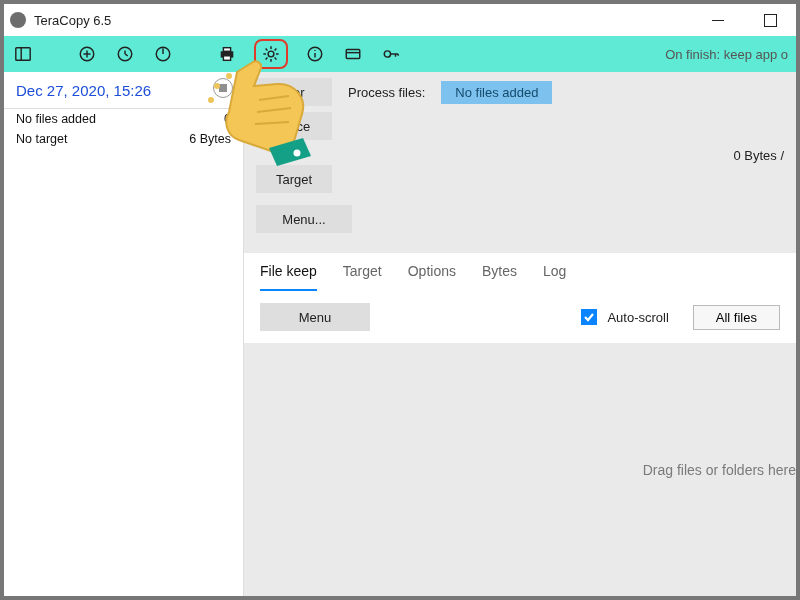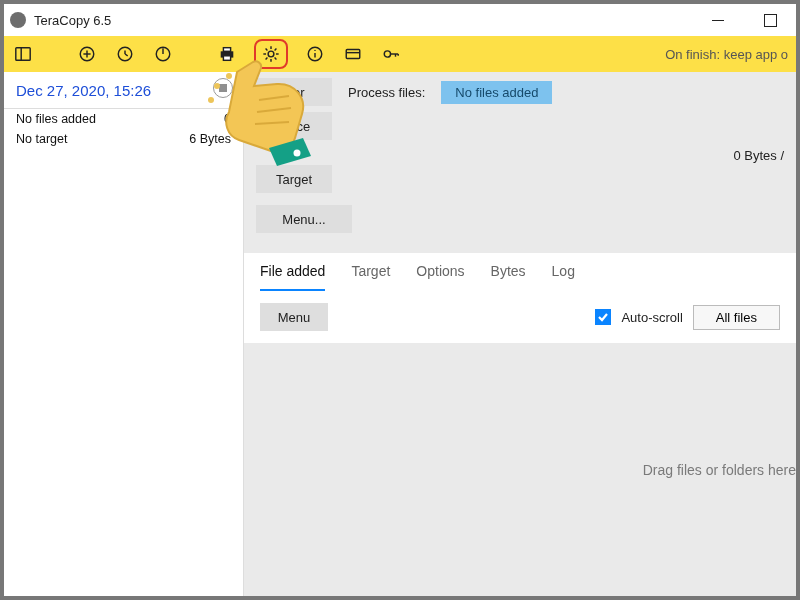"On finish: keep app o" .toolbar { background: #fde047 -> #5eead4 }
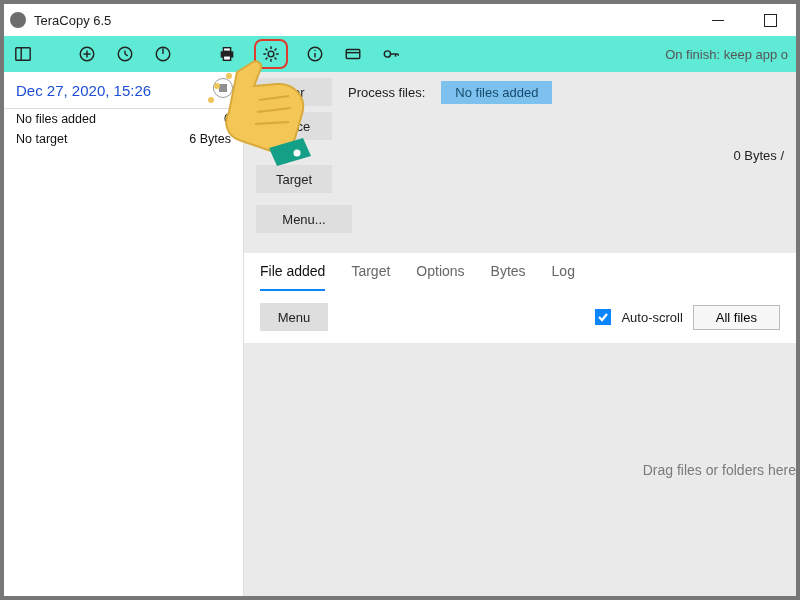"File added" div.tab { text: added -> keep }
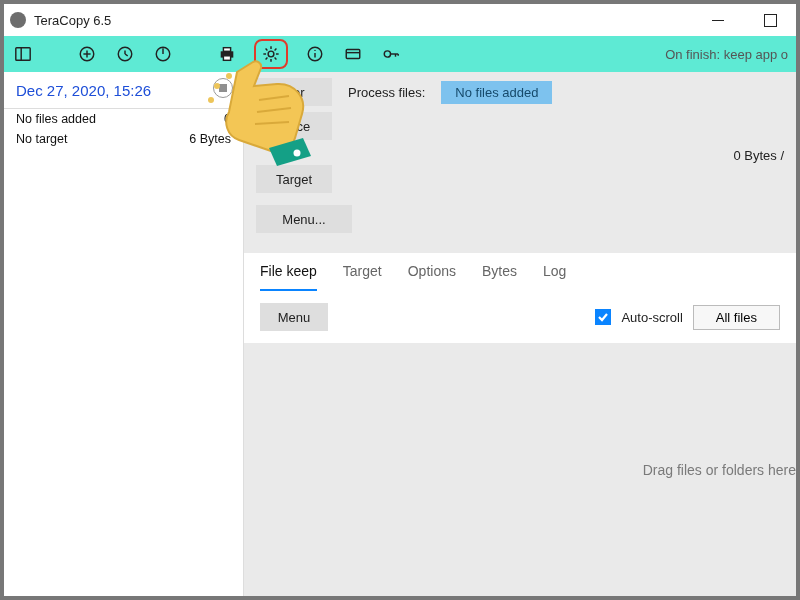"Menu" button.btn { width: 68px -> 110px }
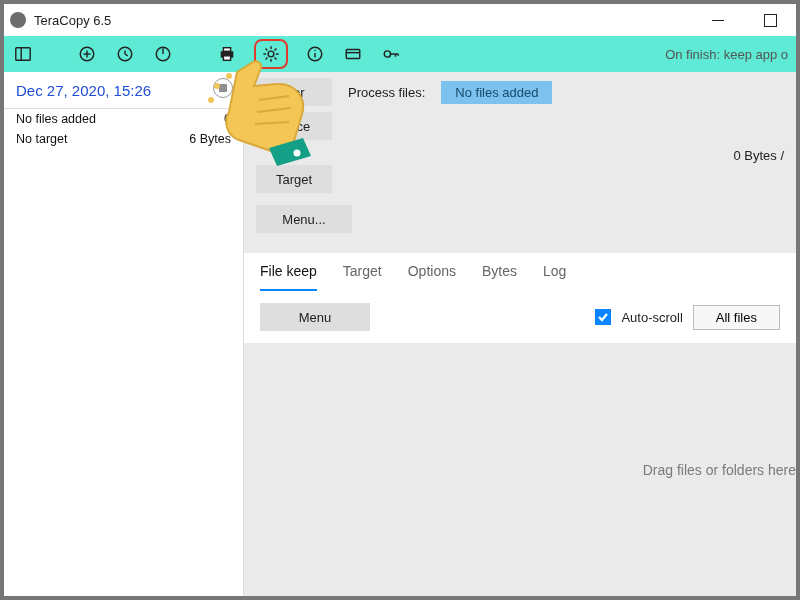"All files" .allfiles { margin-left: none -> 14px }
